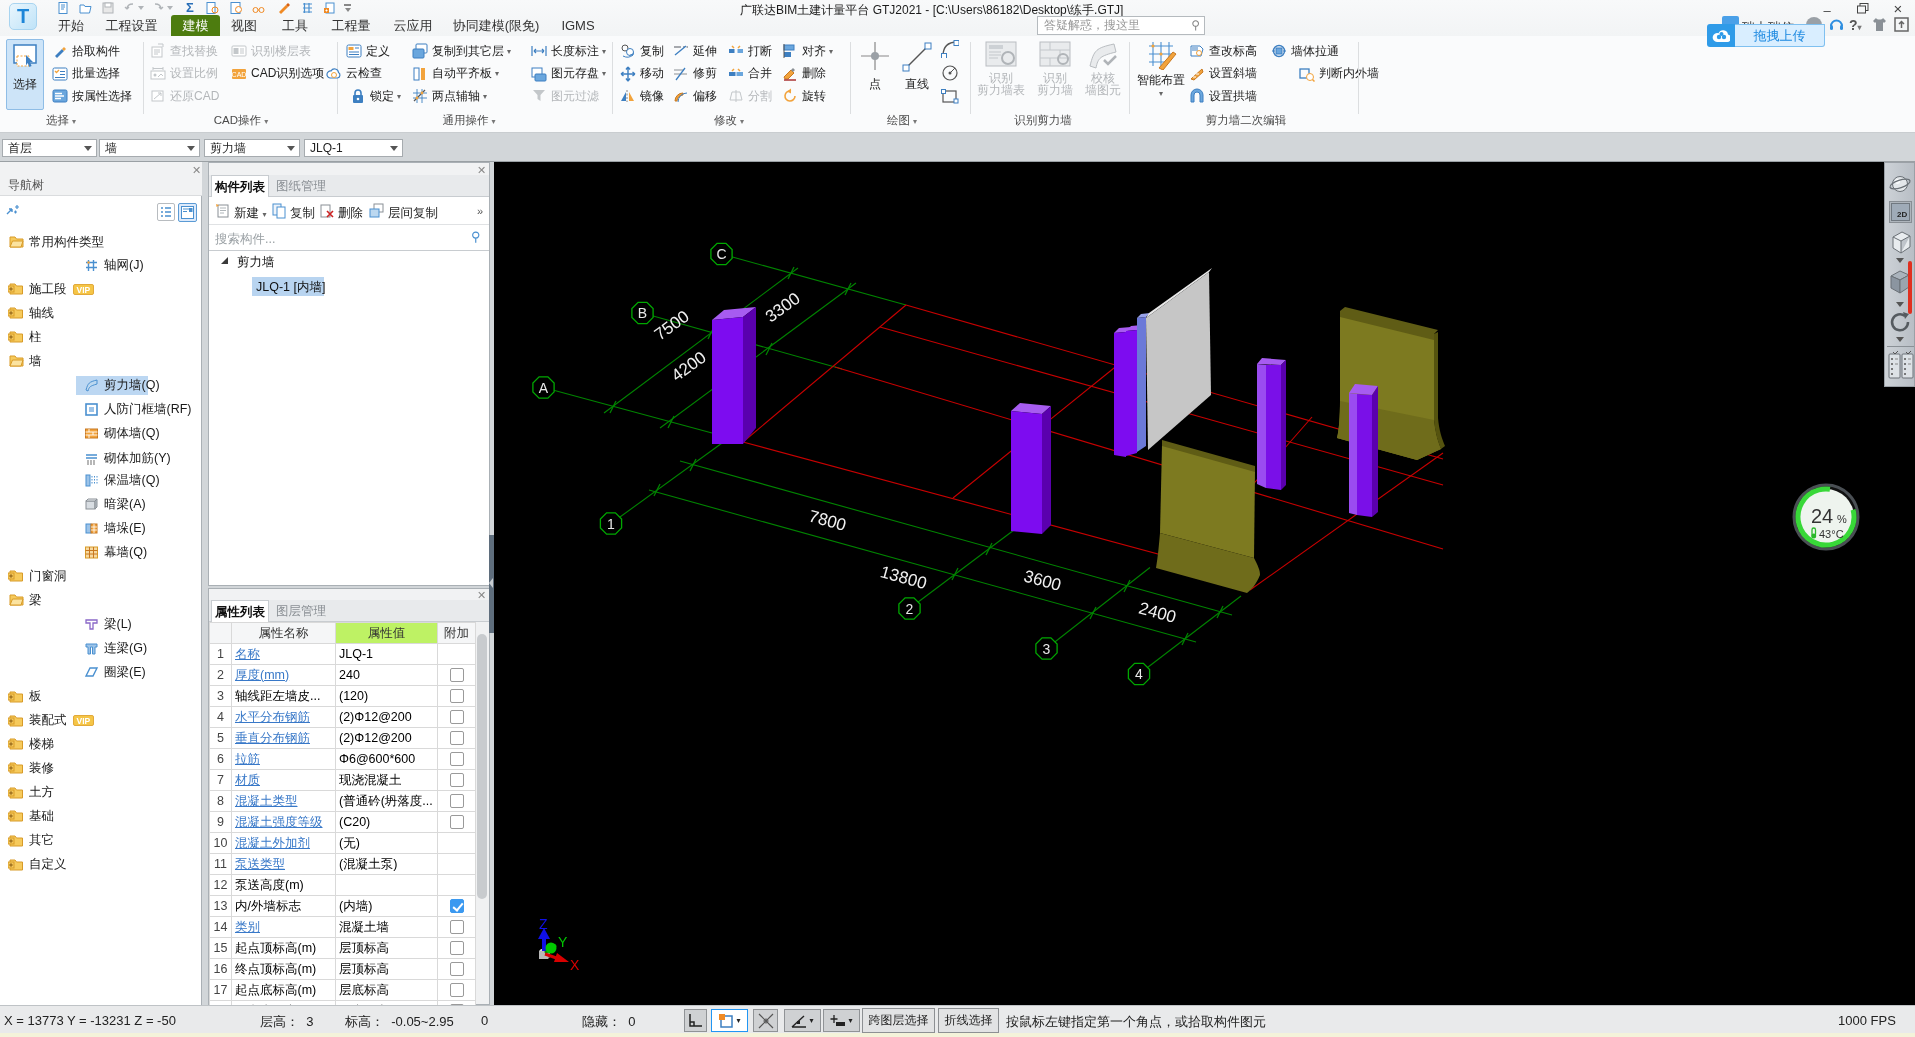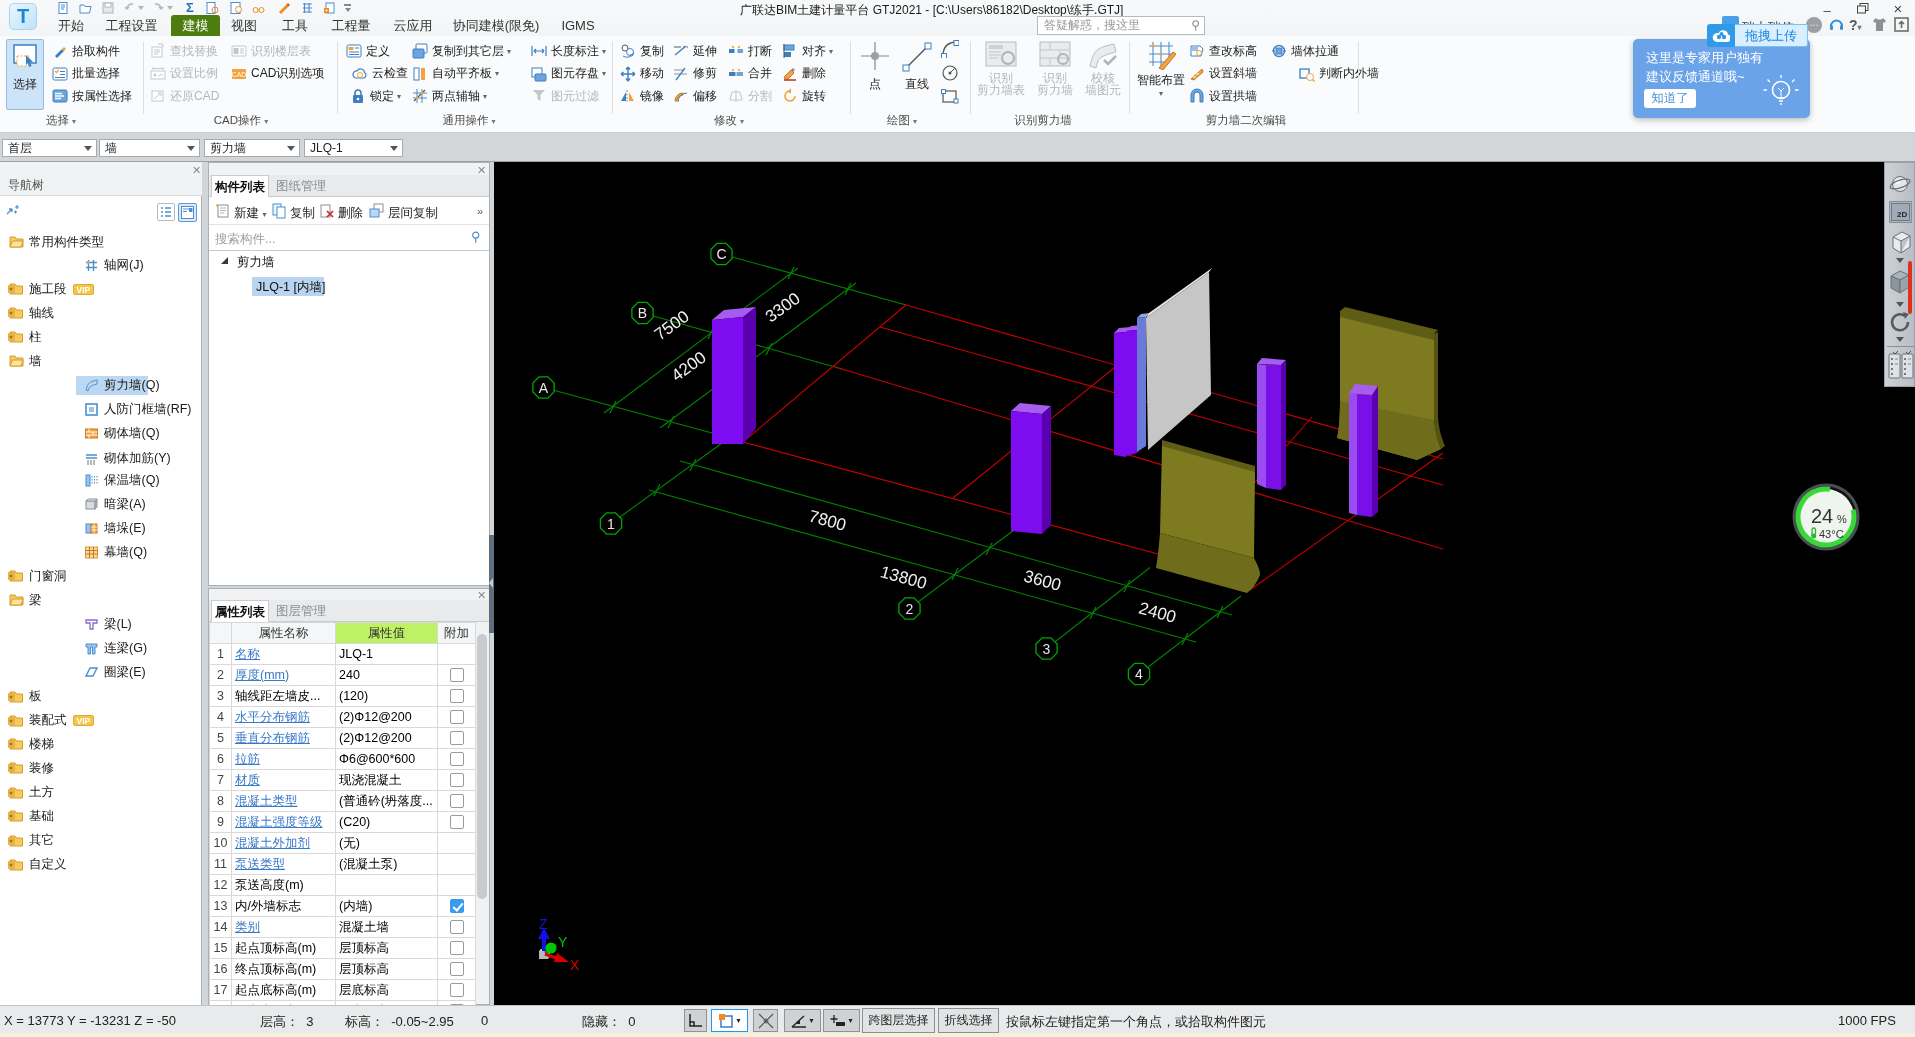"拖拽上传" #uptip { width: 101px -> 118px }
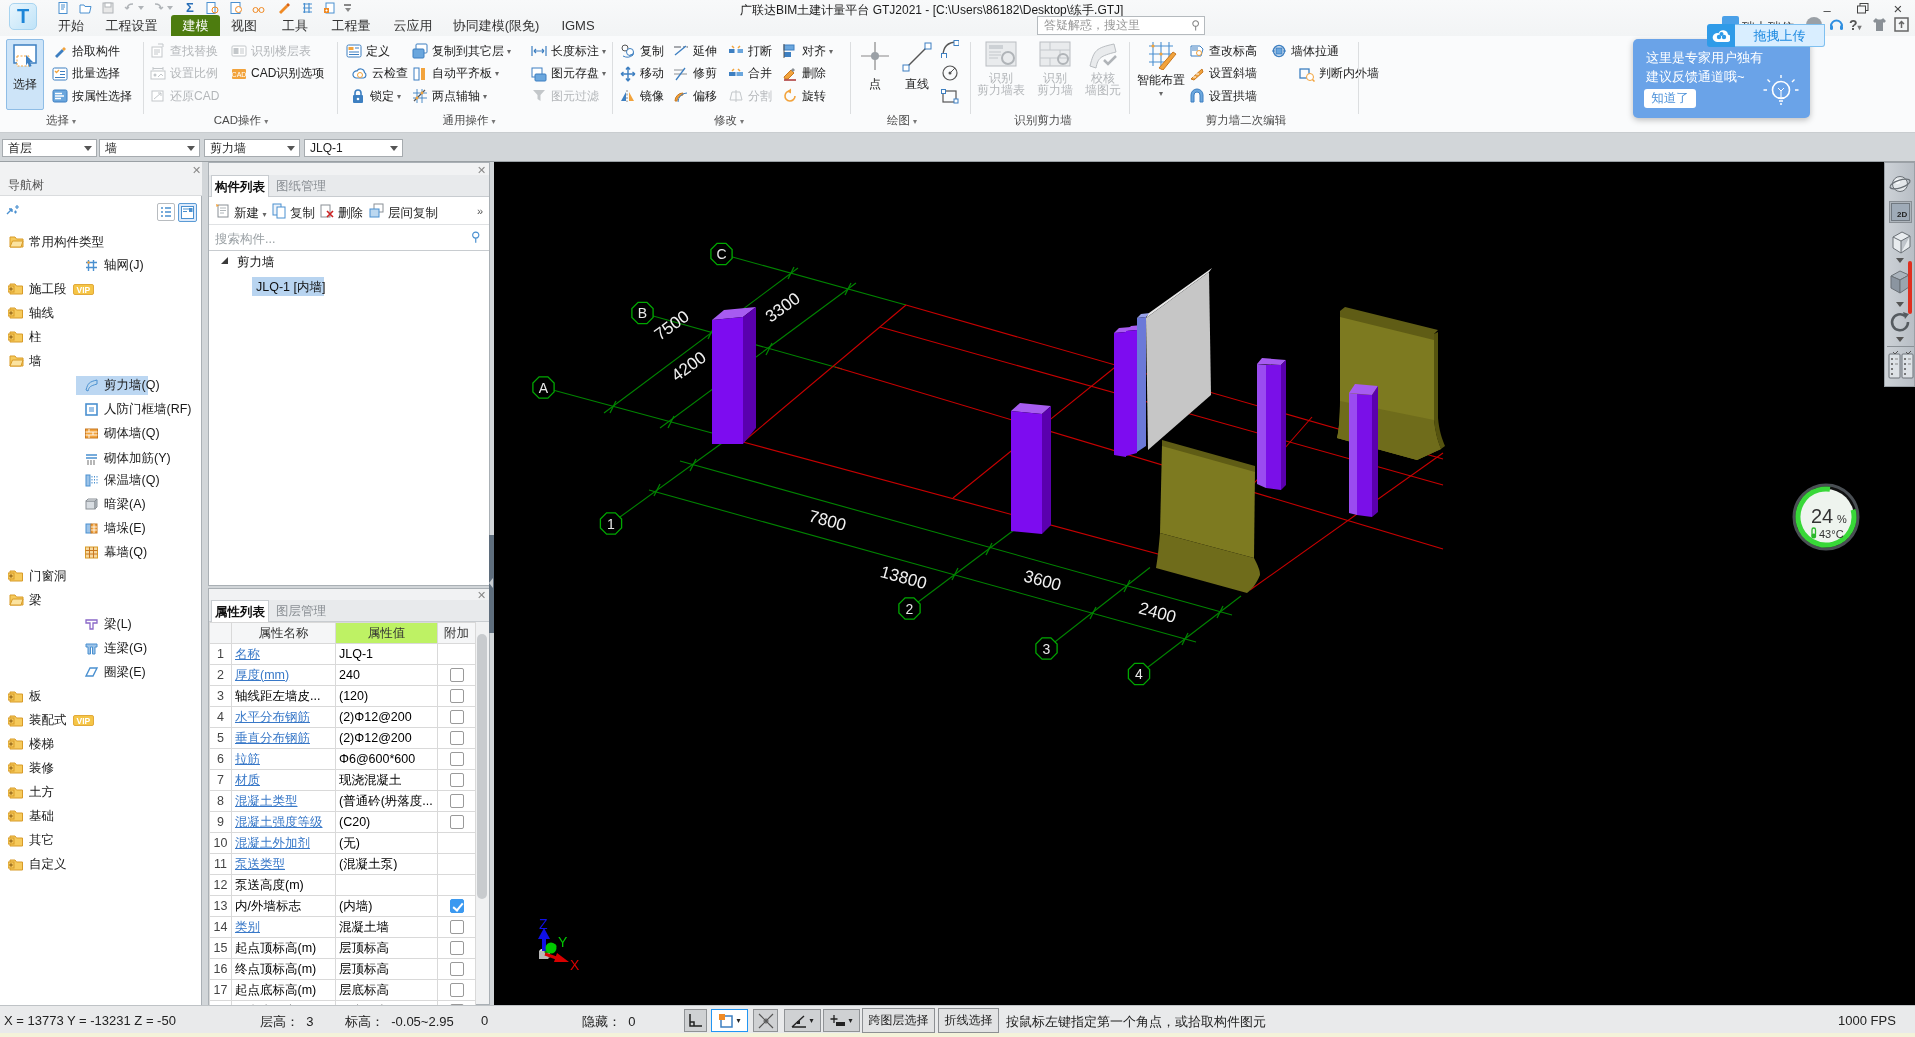"这里是专家用户独有" div { html: <div> <div>这里是专家用户独有</div> <div>建议反馈通道哦~</div> <div>知道了</div> <svg> <circle></circle> <path></path> <path></path> <path></path> </svg> </div> -> none }
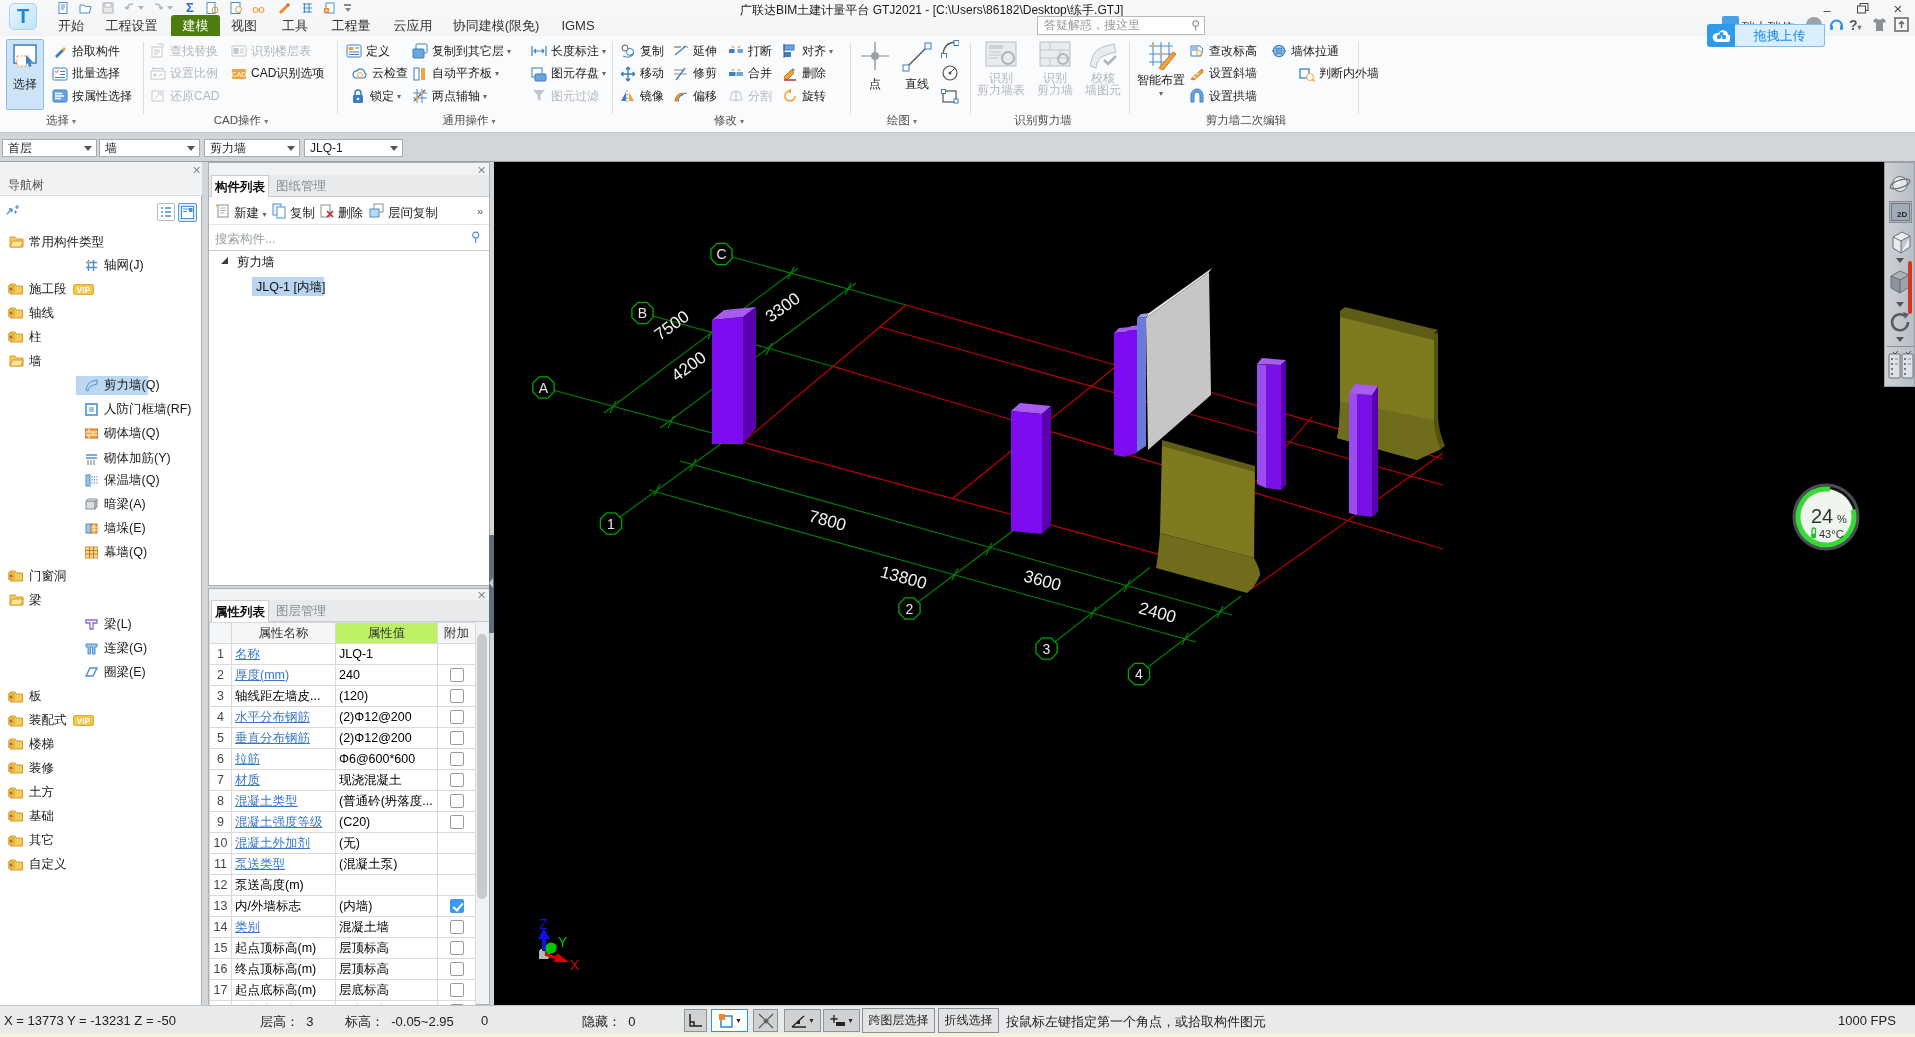"云检查" div.rb { left: 352px -> 326px }
